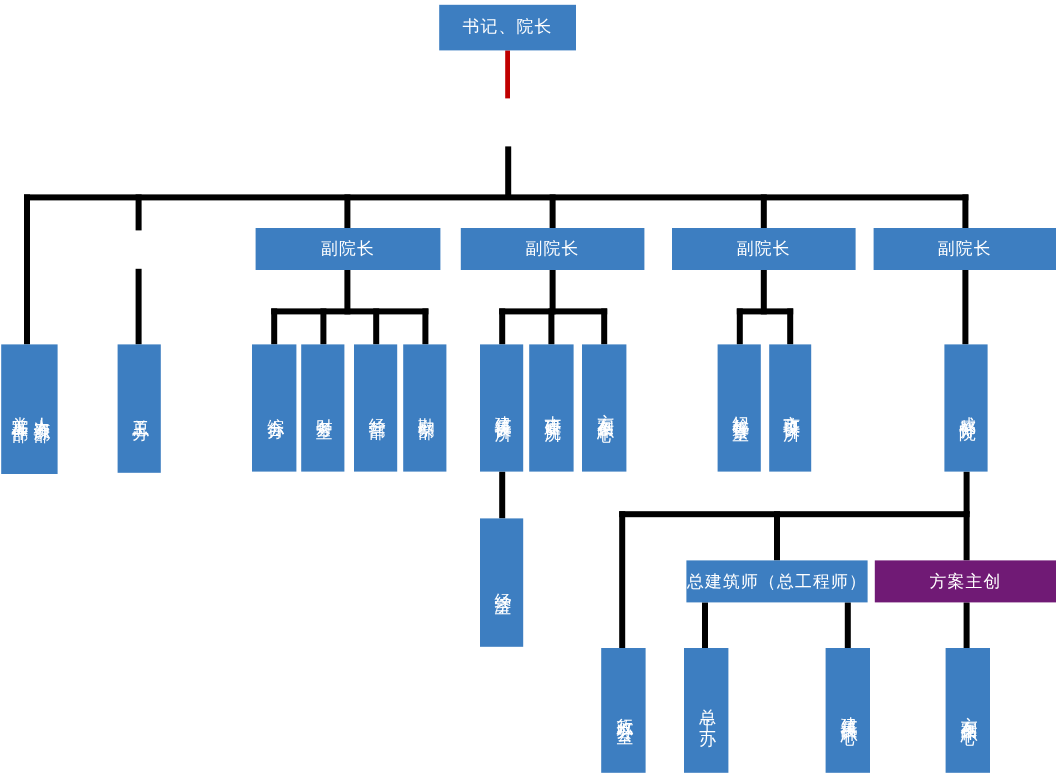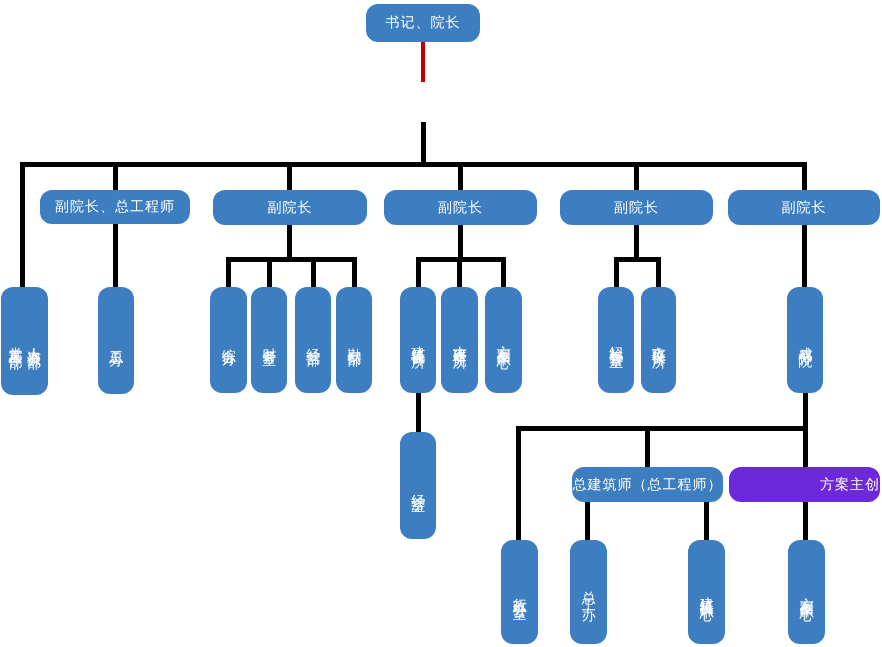"书记、院长" .node { border-radius: 12px -> none }
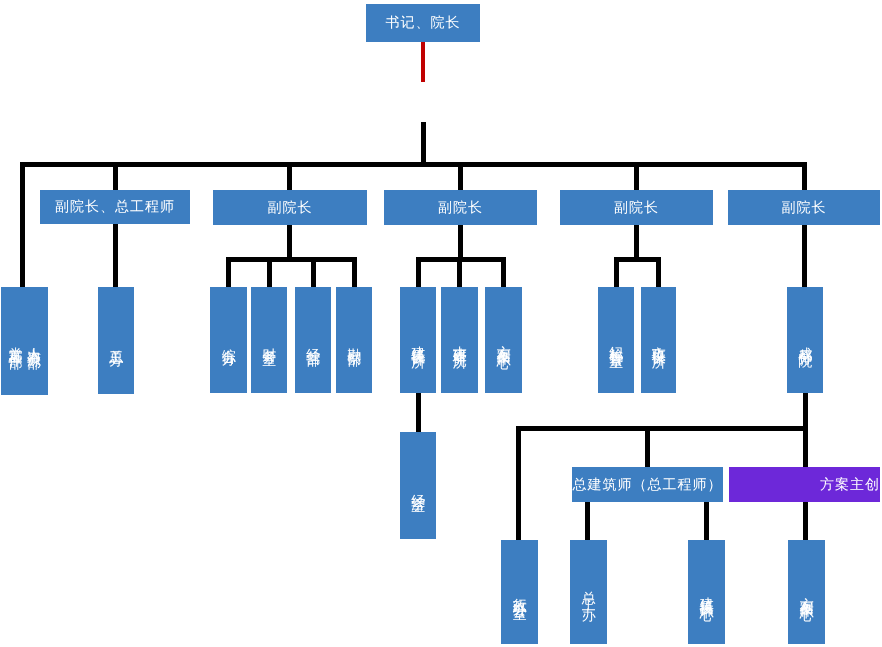"副院长、总工程师" div.node { html: <div> <span>副院长、总工程师</span> </div> -> none }
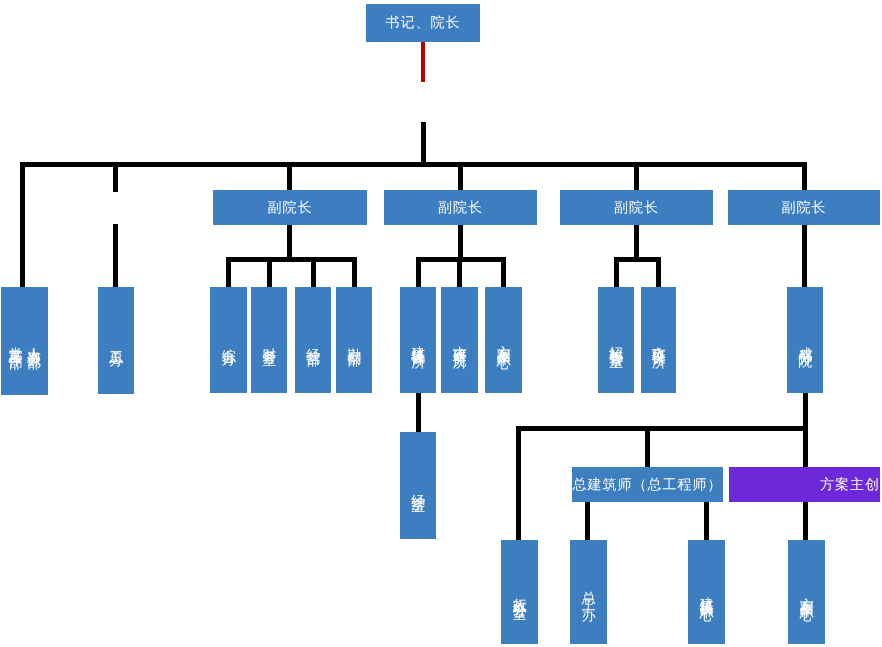"方案主创" div.node { background: #6d28d9 -> #701a75; justify-content: flex-end -> none }
